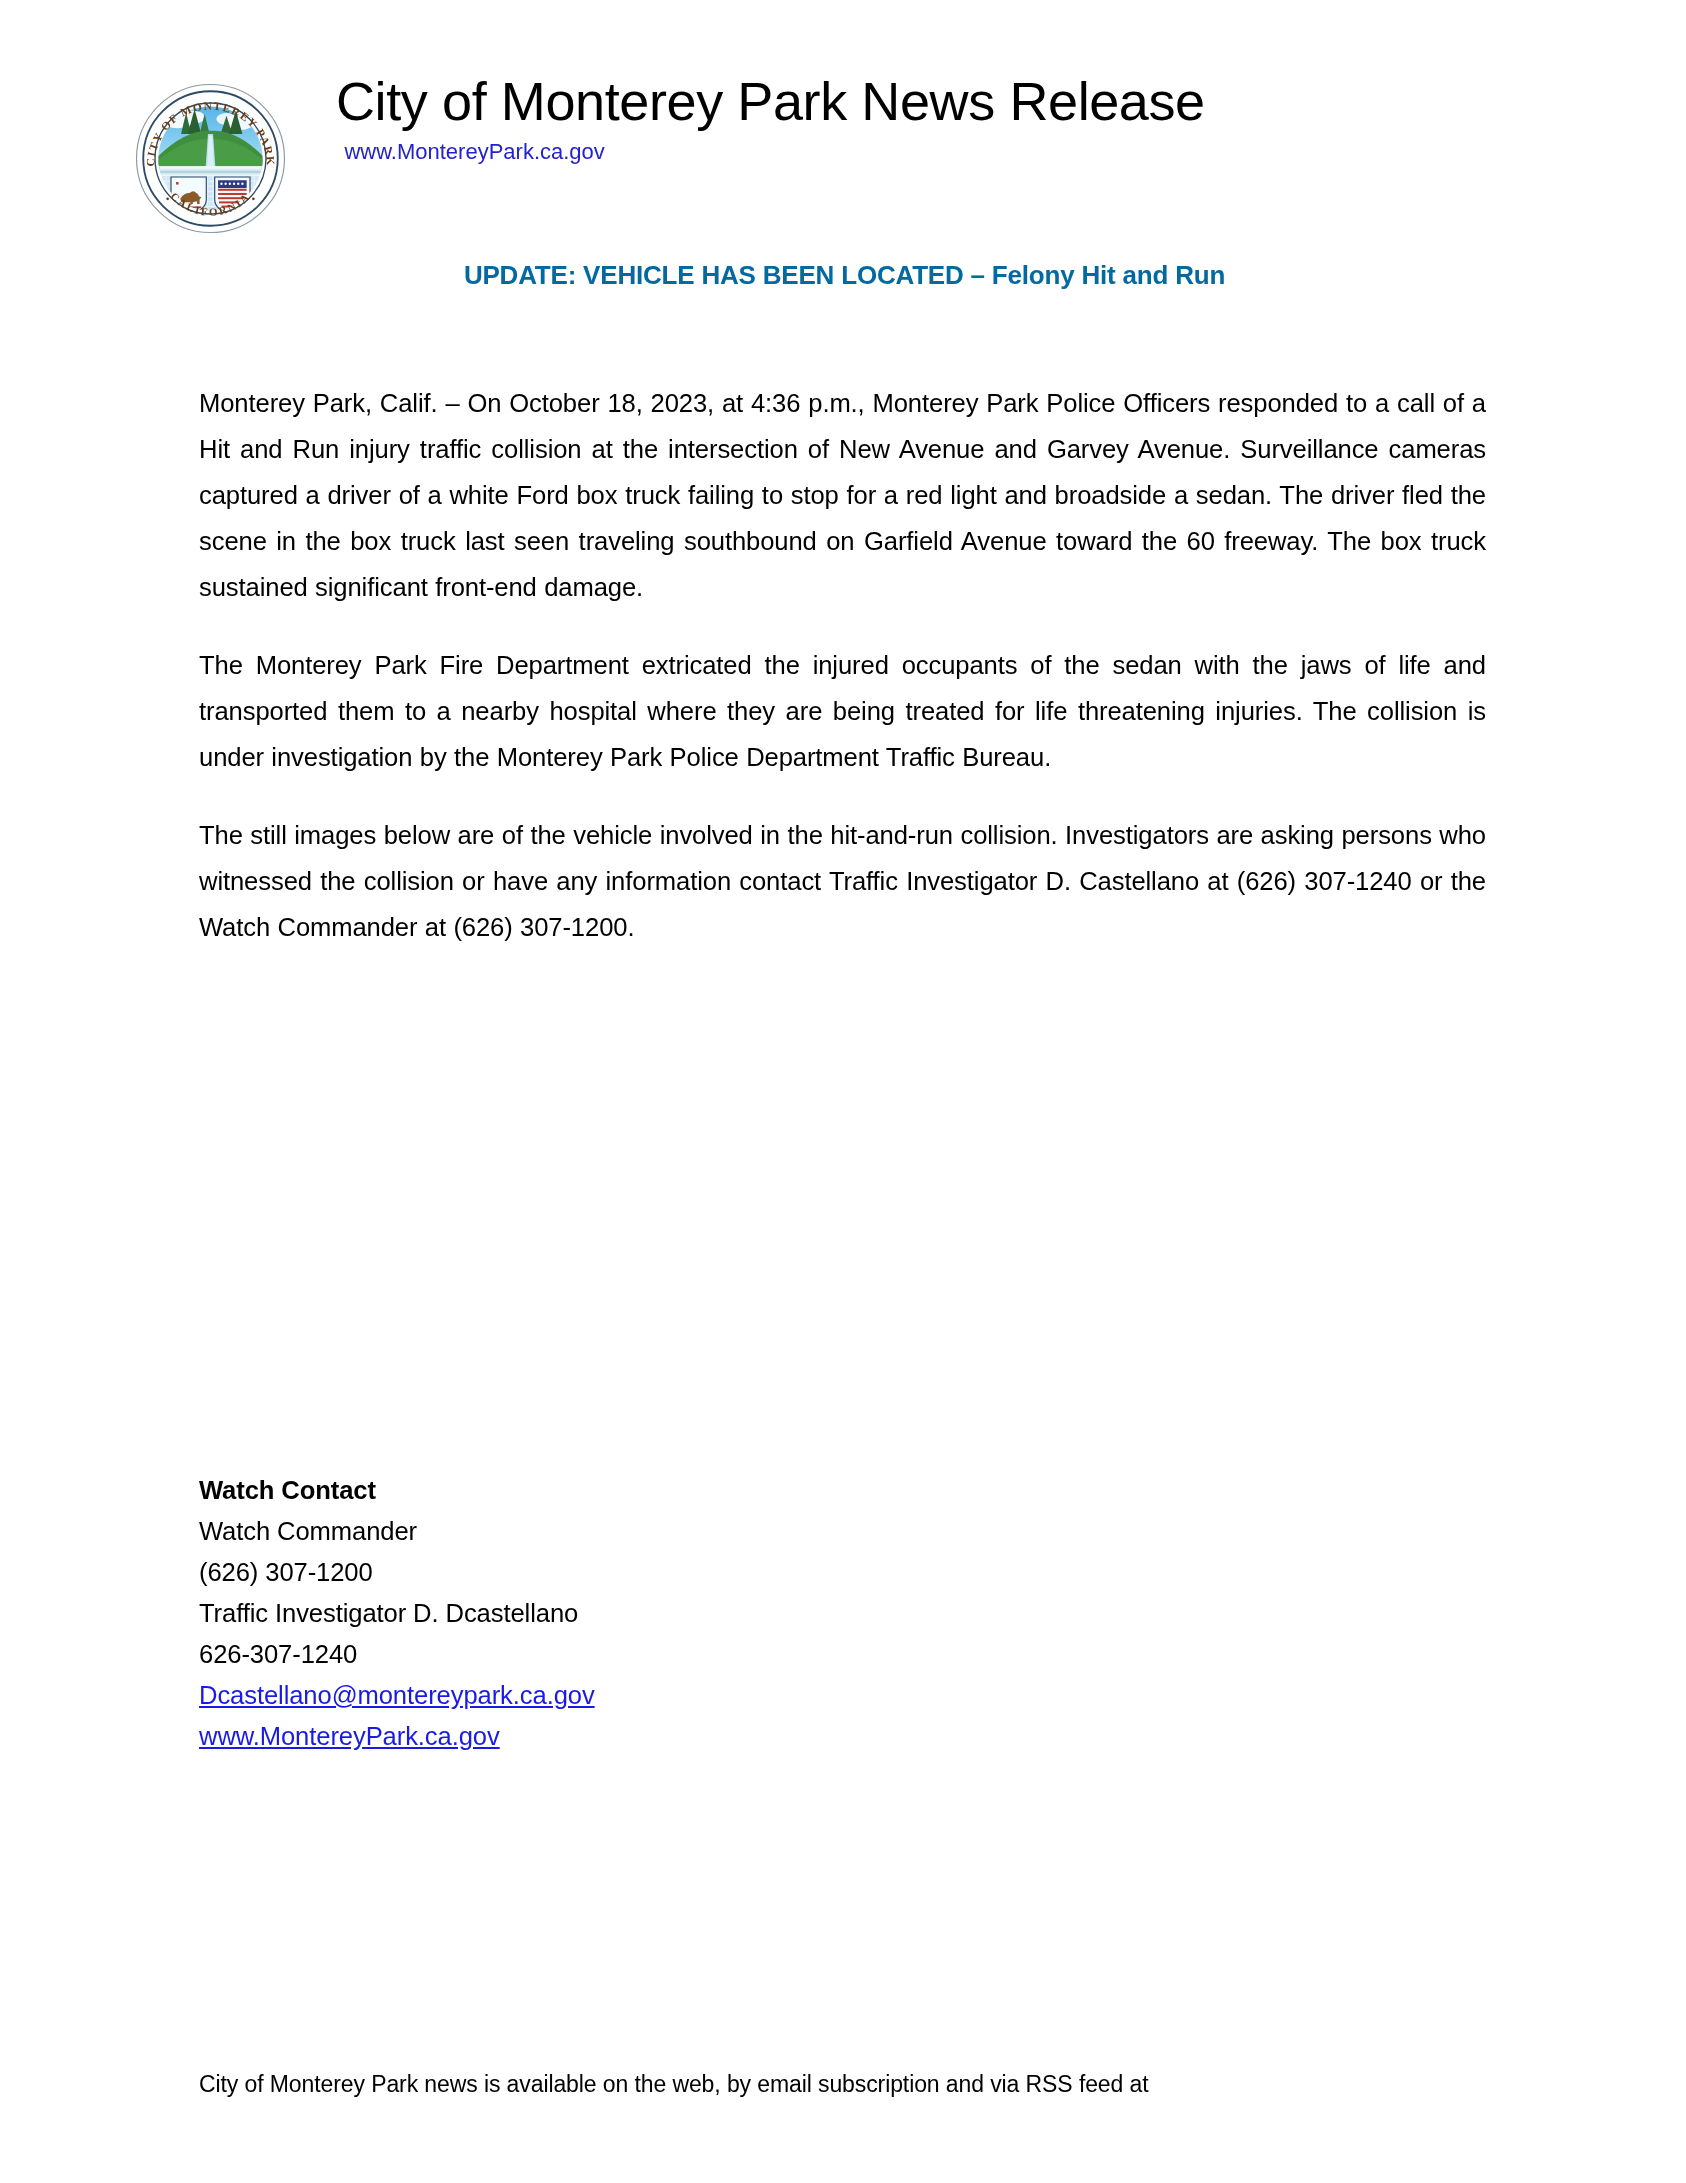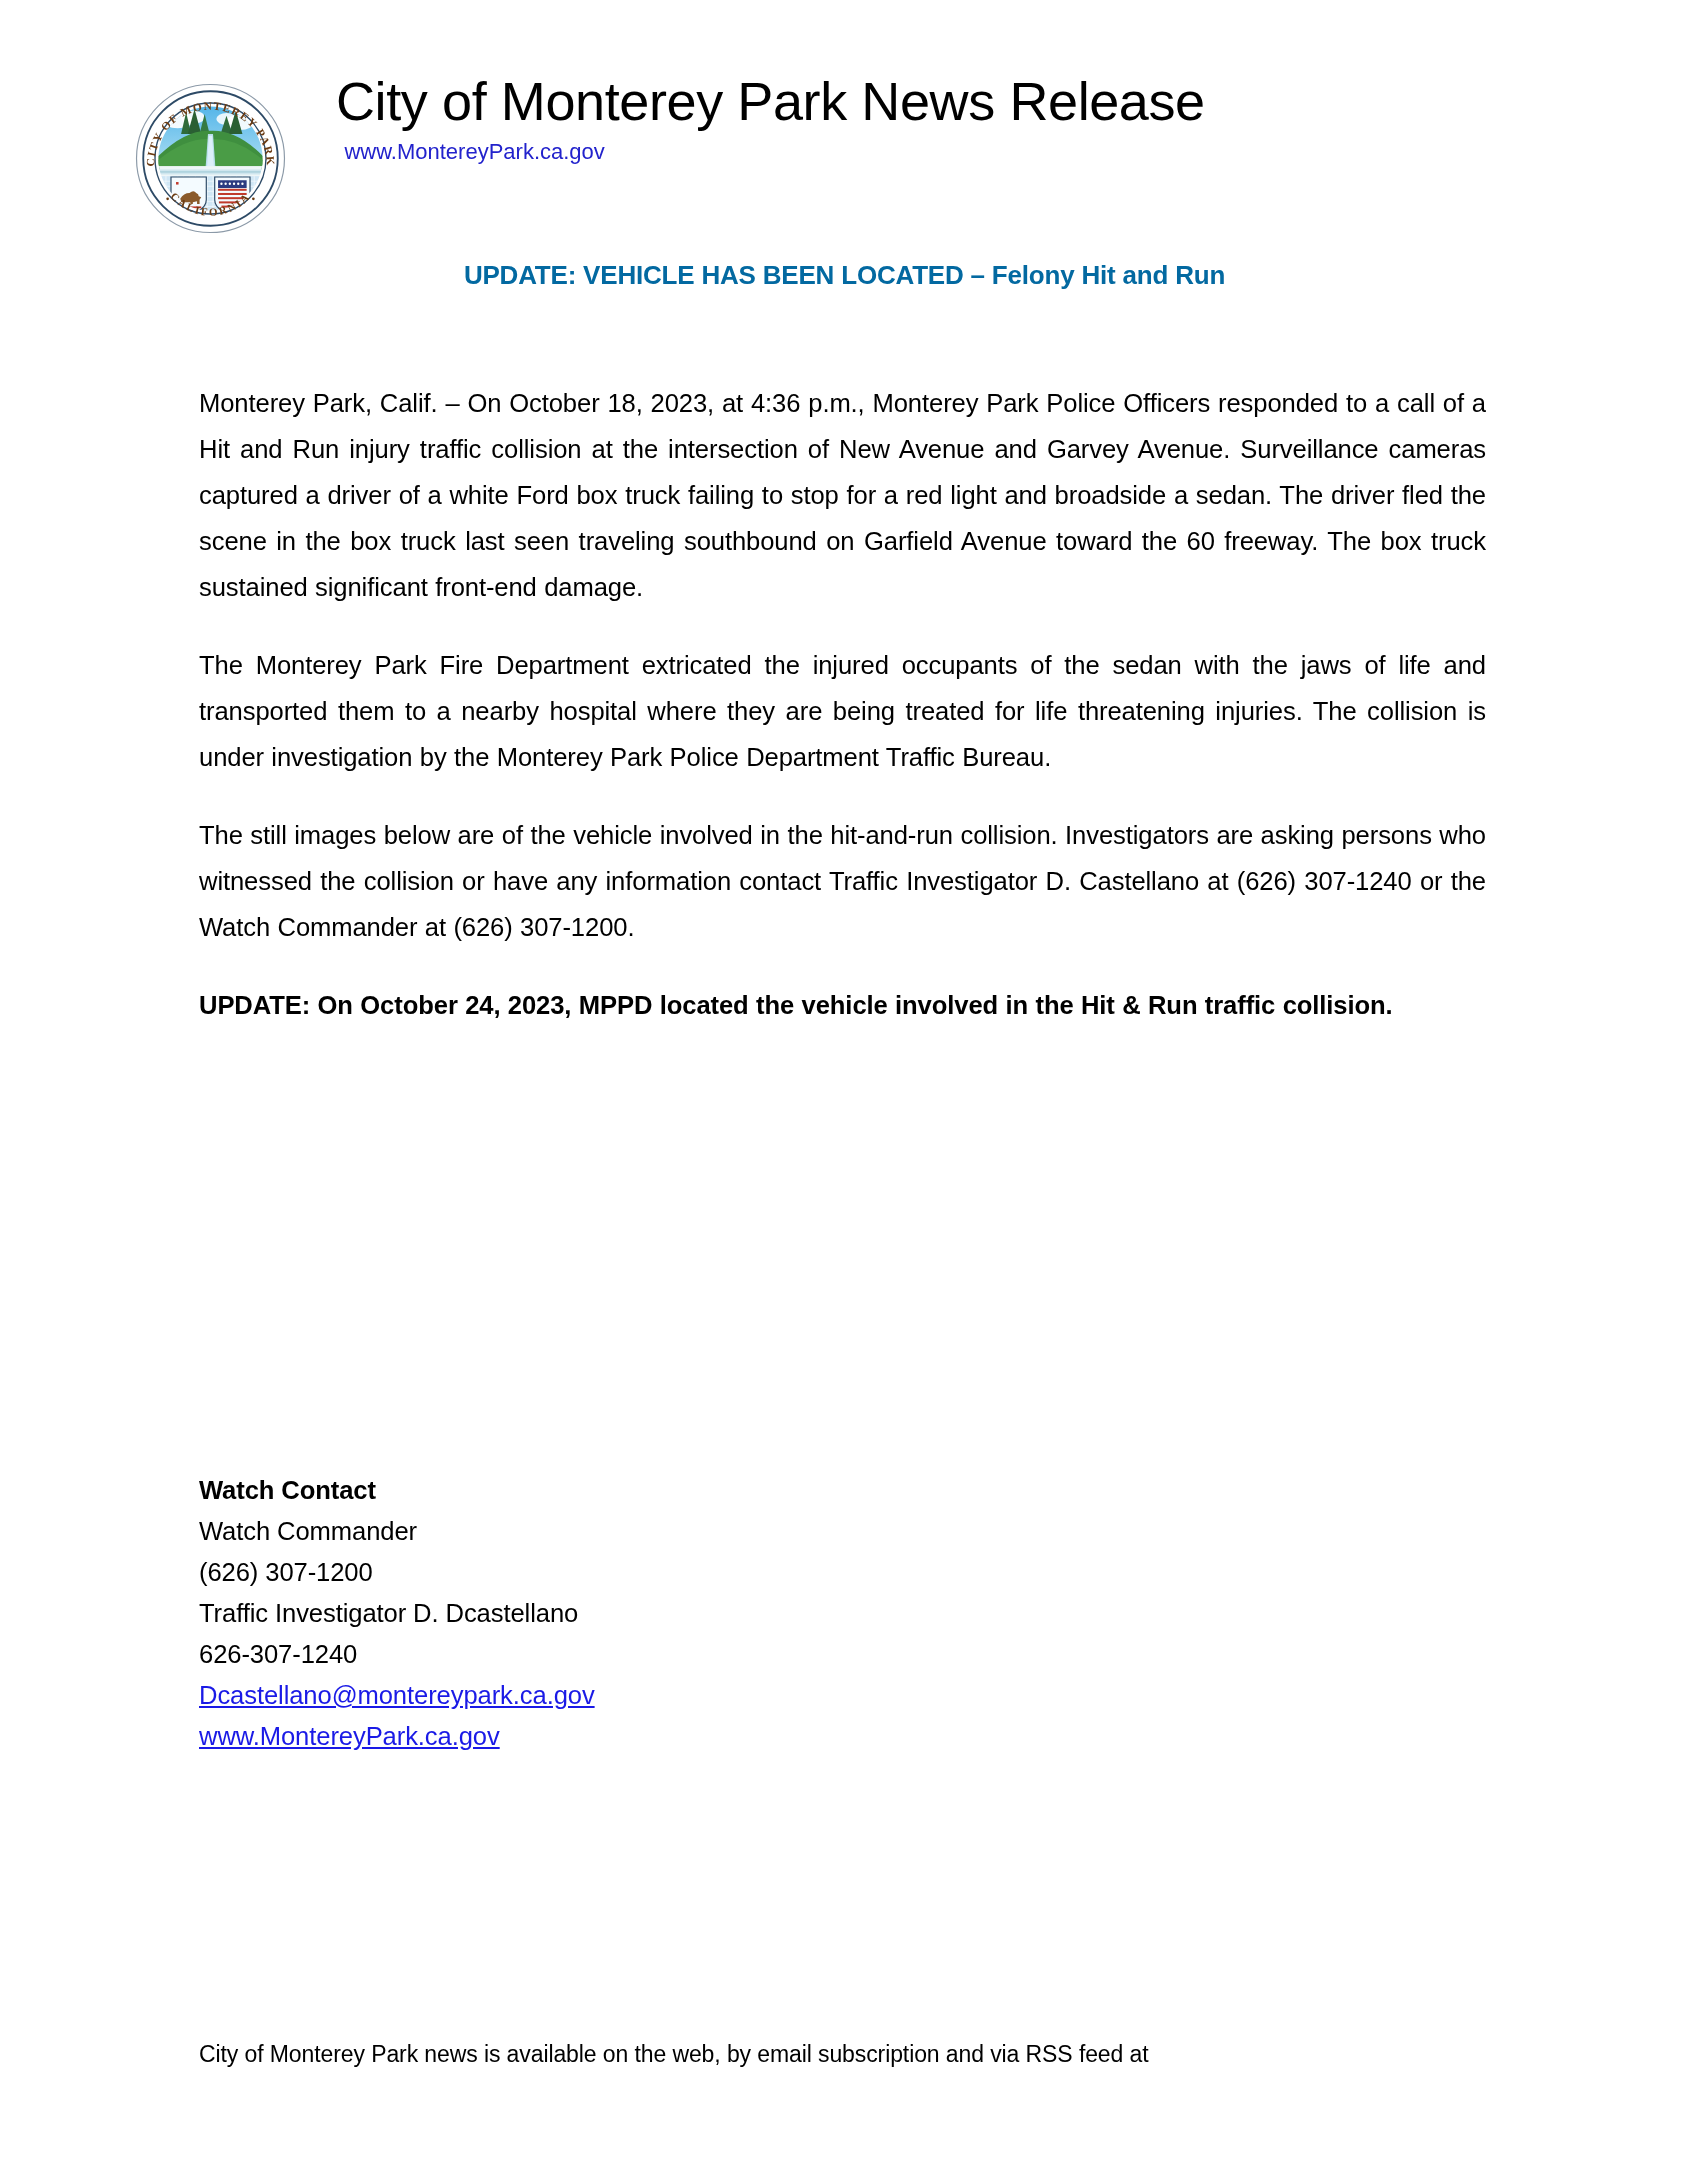"UPDATE: On October 24, 2023," p.para { html: <p>UPDATE: On October 24, 2023, MPPD located the vehicle involved in the Hit &amp; Run traffic collision.</p> -> none }
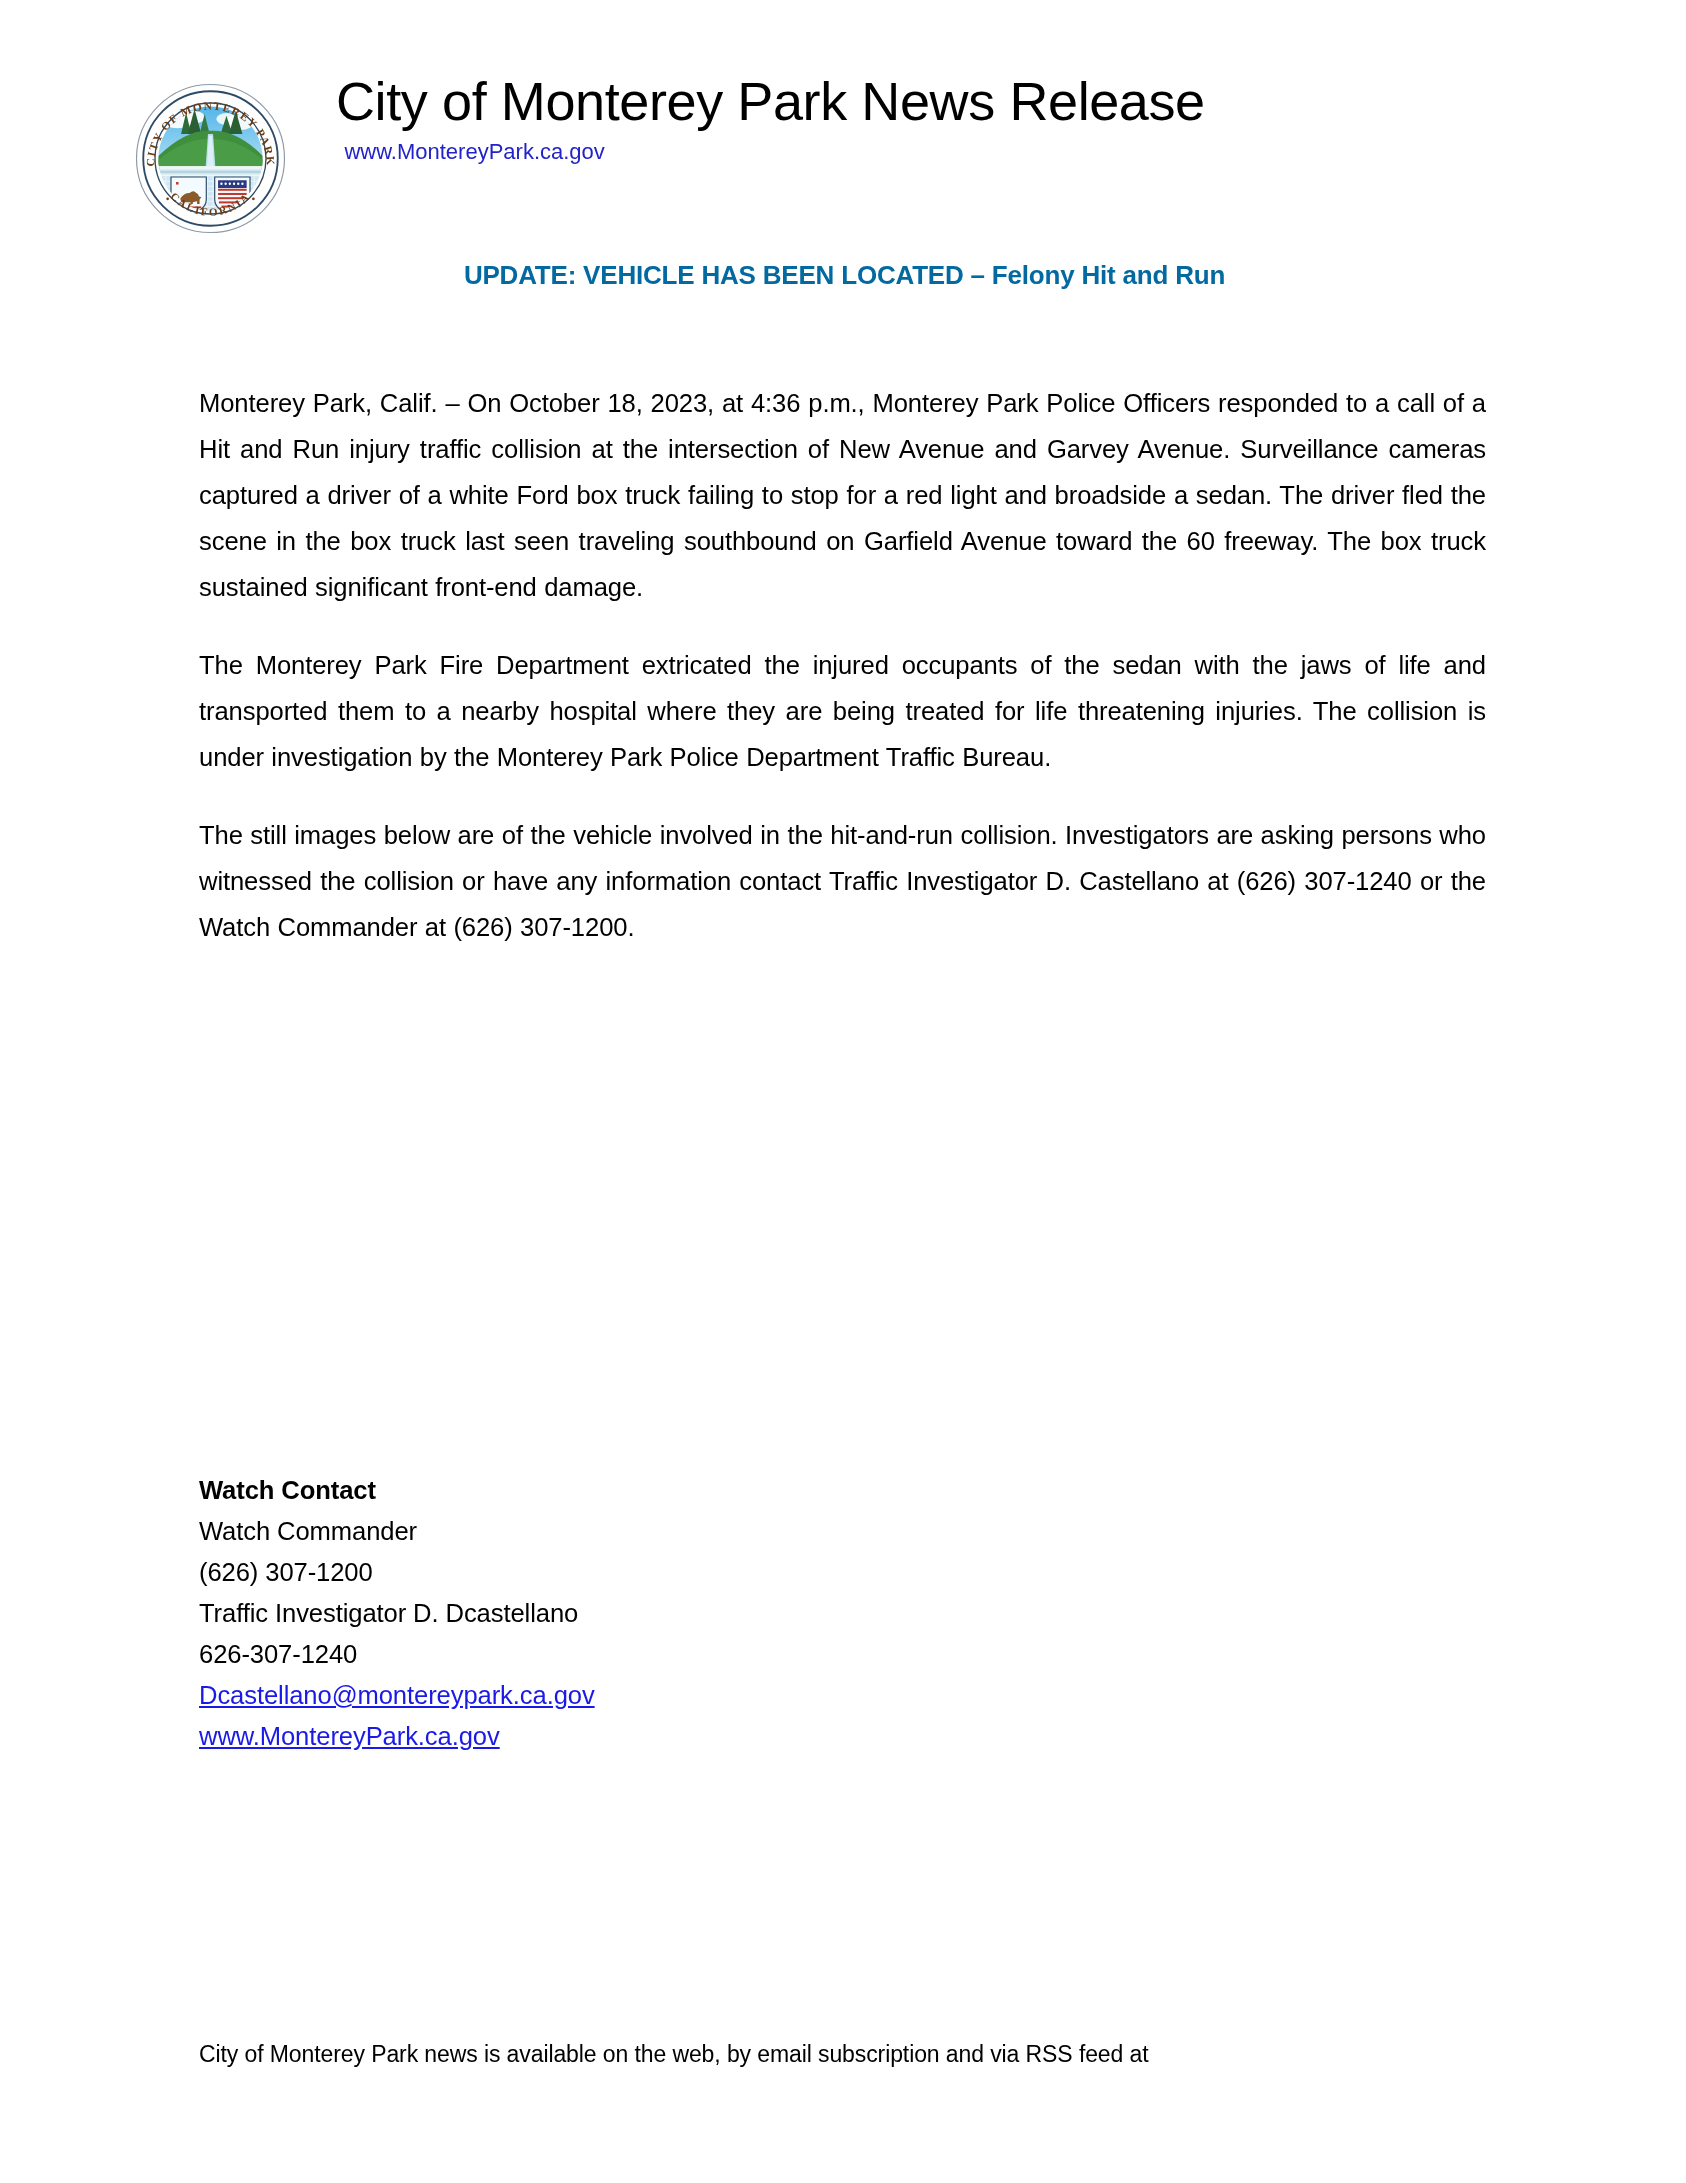"City of Monterey Park news is" .footer .fl { margin-top: none -> 30px }
